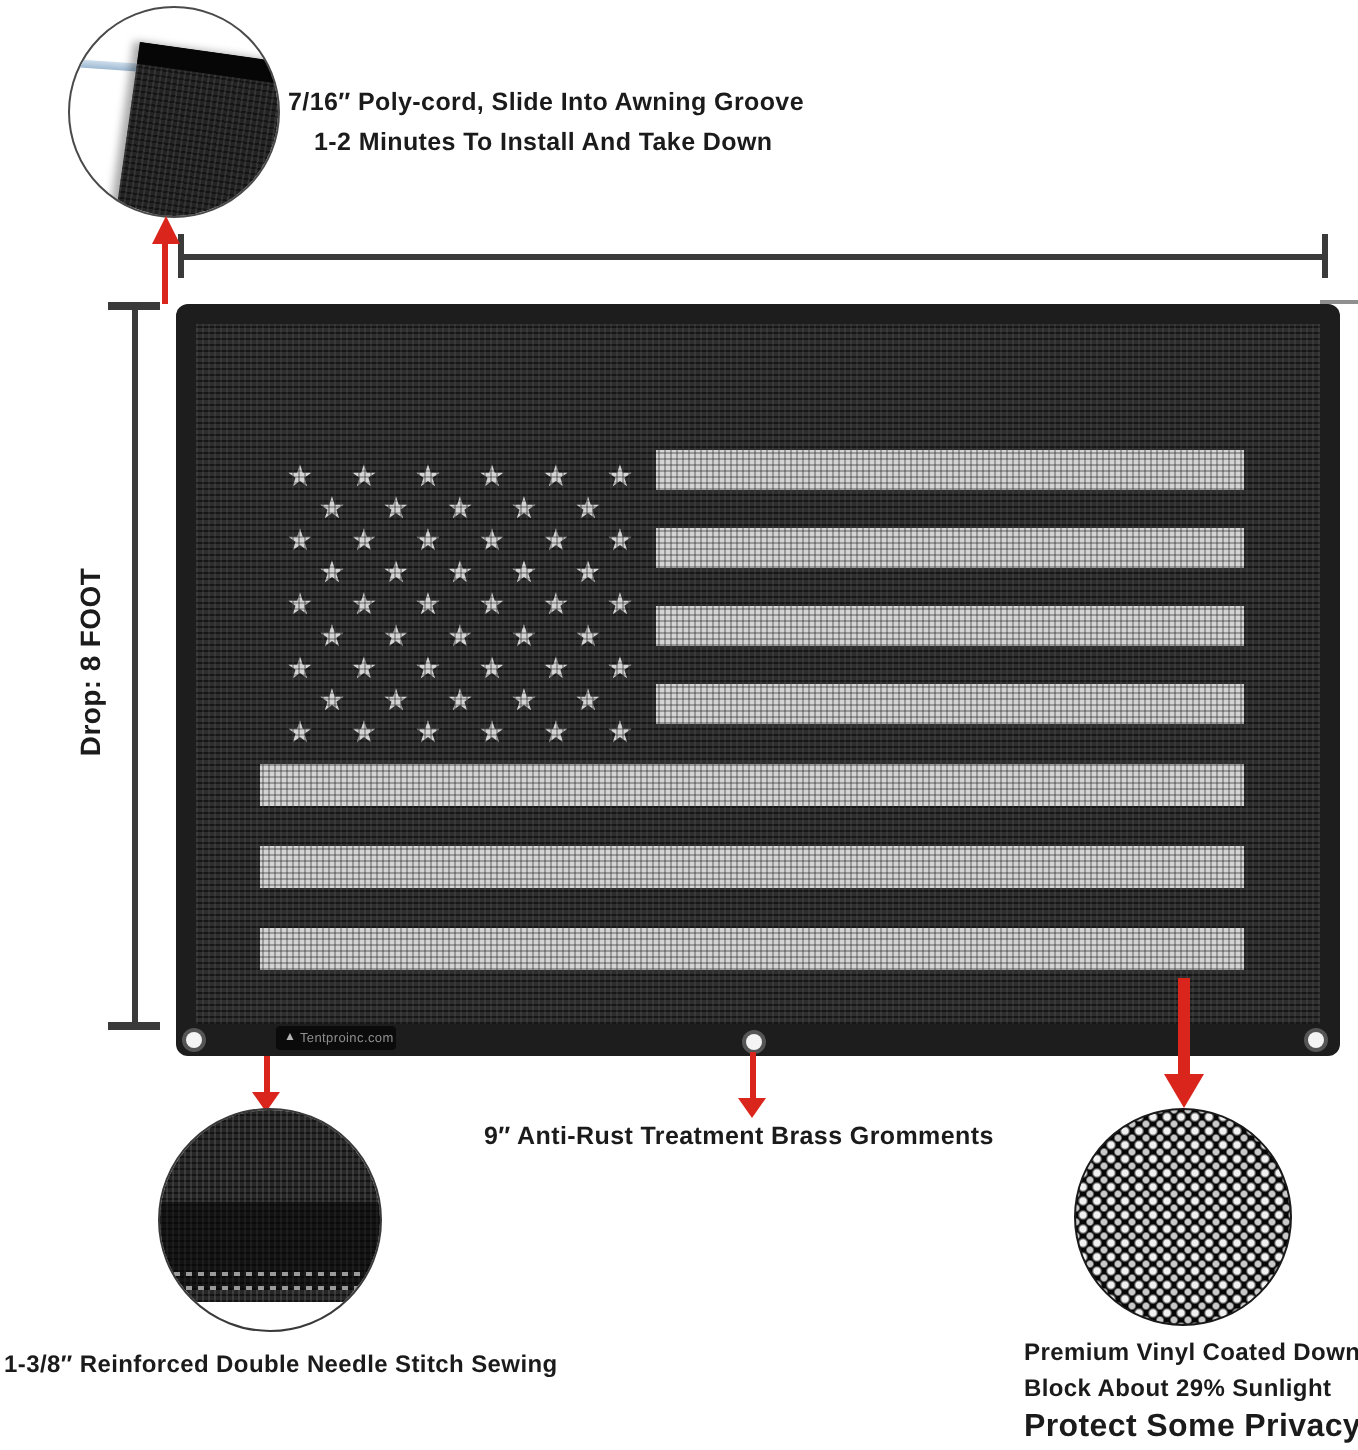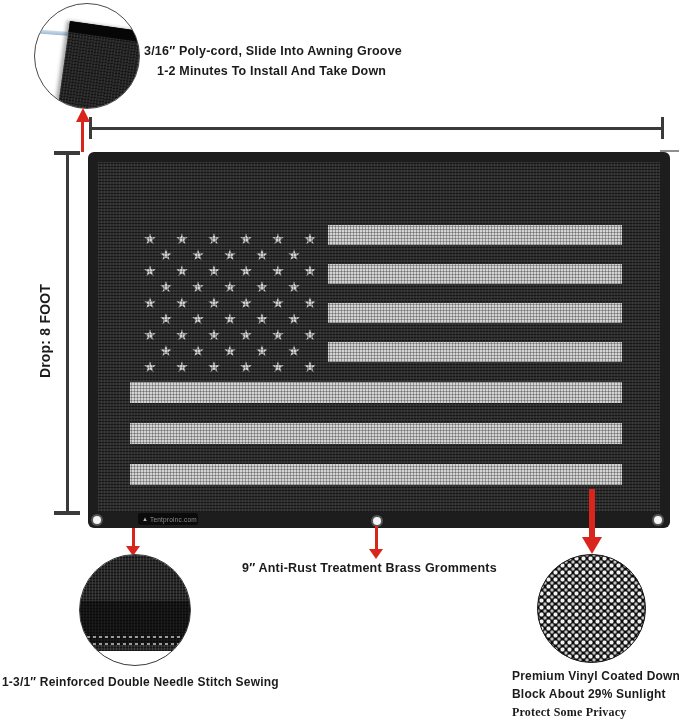"3/16″ Poly-cord, Slide Into Awning" div.abs { text: 3/16 -> 7/16 }
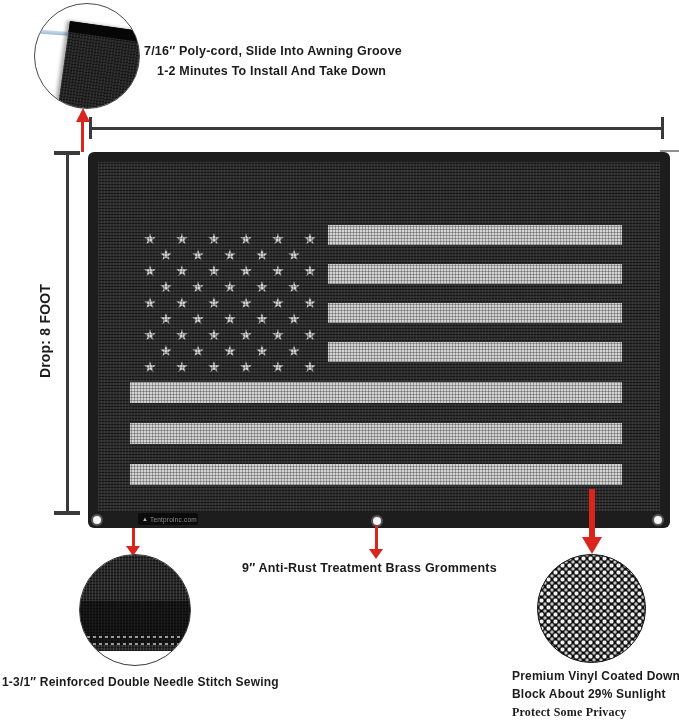"1-3/1″ Reinforced Double Needle Stitch" div.abs { text: 1-3/1 -> 1-3/8 }
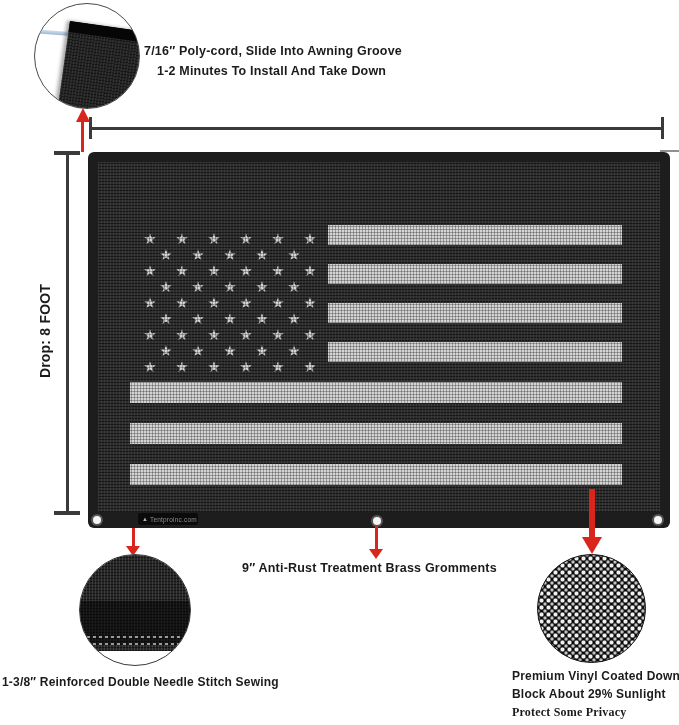"Protect Some Privacy" #cap-mesh3 { font-family: Liberation Serif, serif -> none; font-size: 12px -> 16px }
